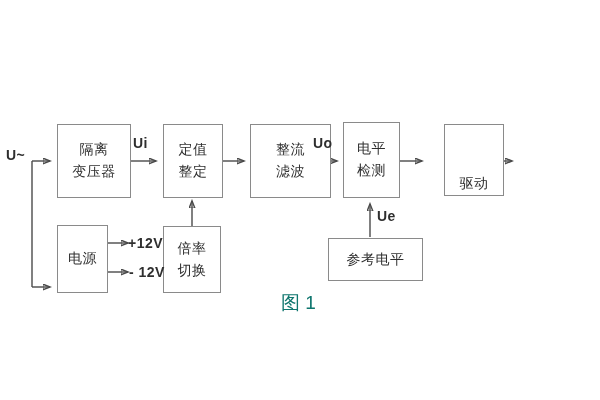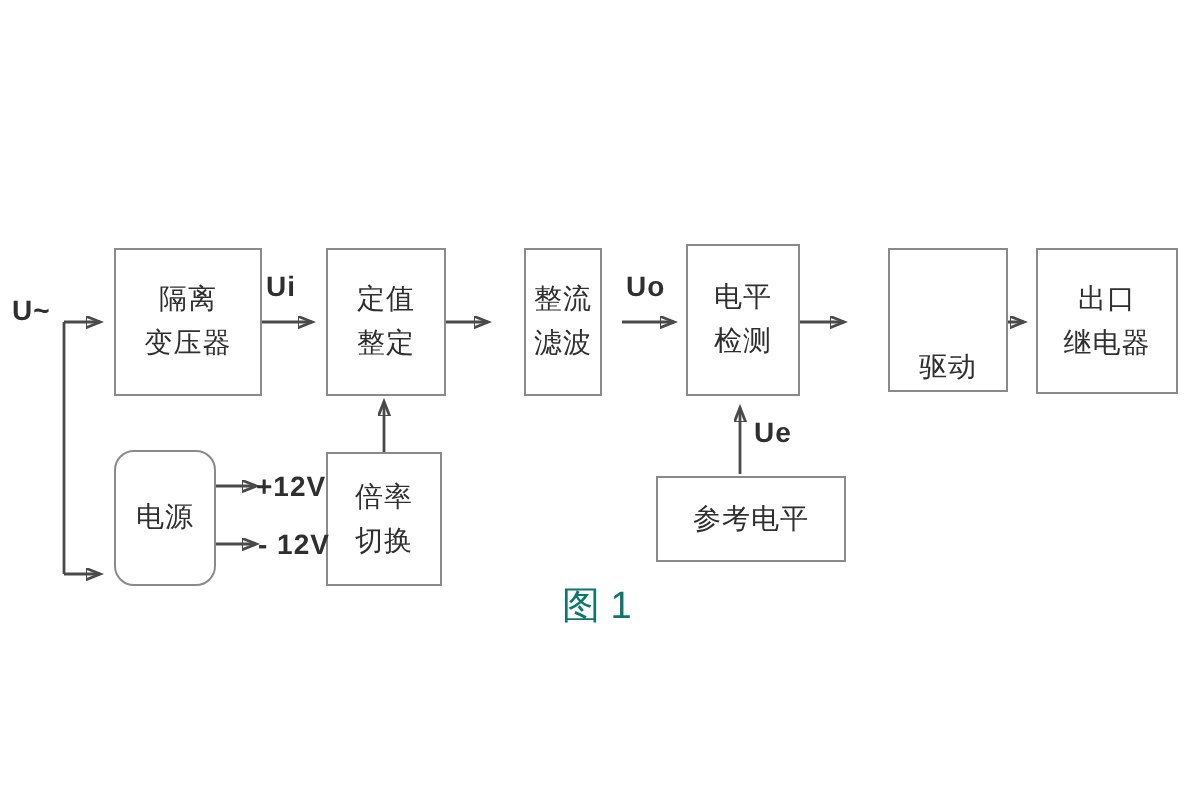"整流" div.blk { left: 262px -> 250px; width: 39px -> 81px }
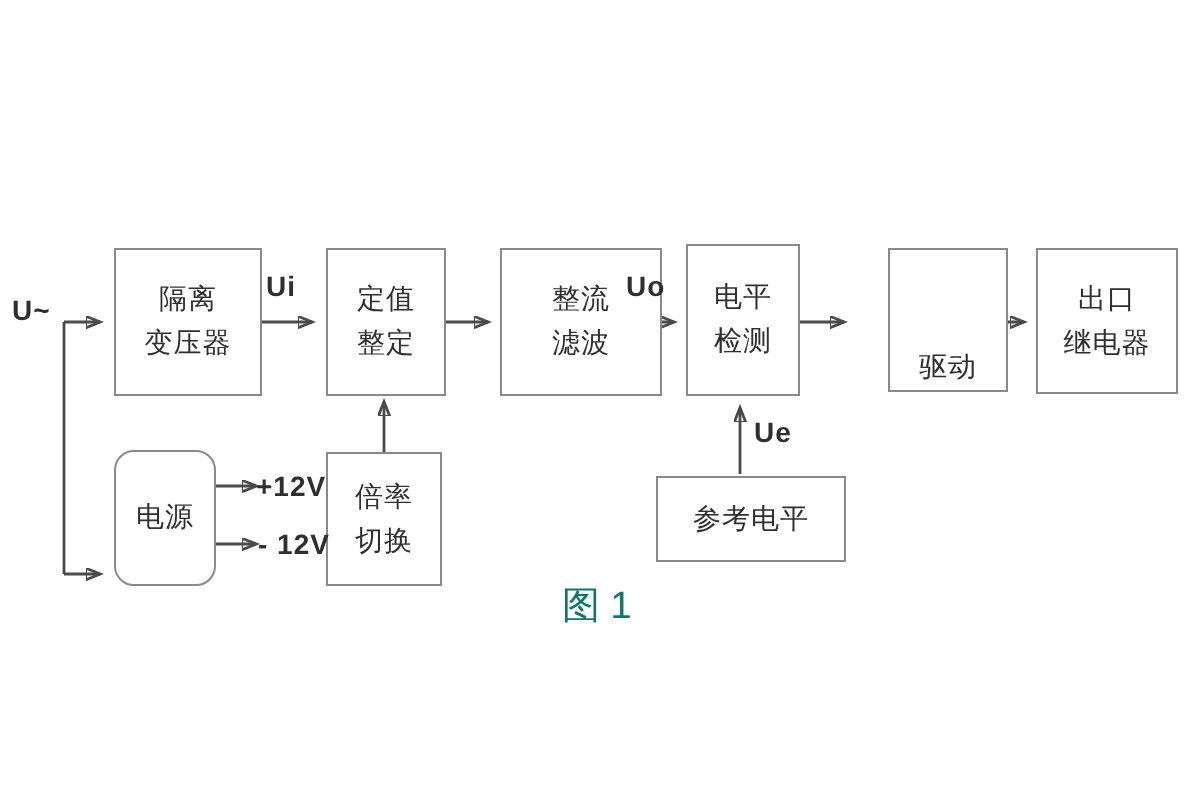"出口" div.blk { html: <div> <span>出口</span> <span>继电器</span> </div> -> none }
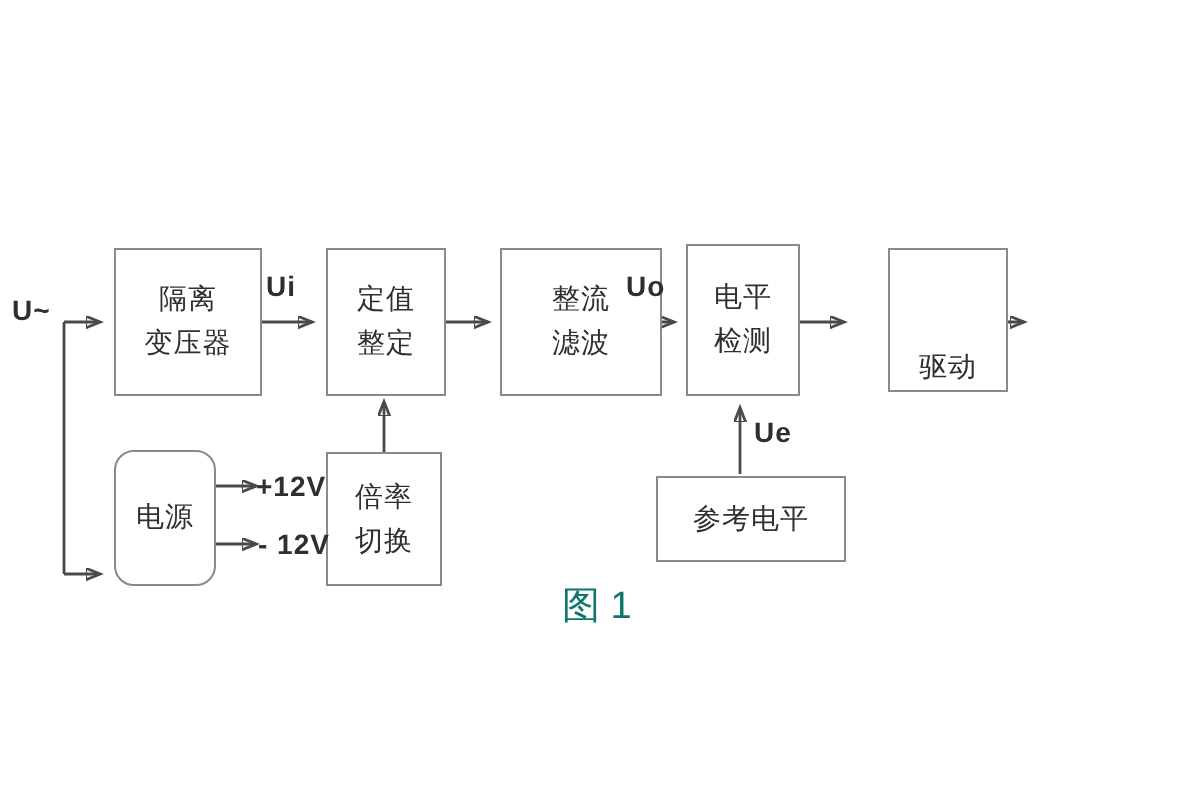"电源" div.blk { border-radius: 10px -> none }
